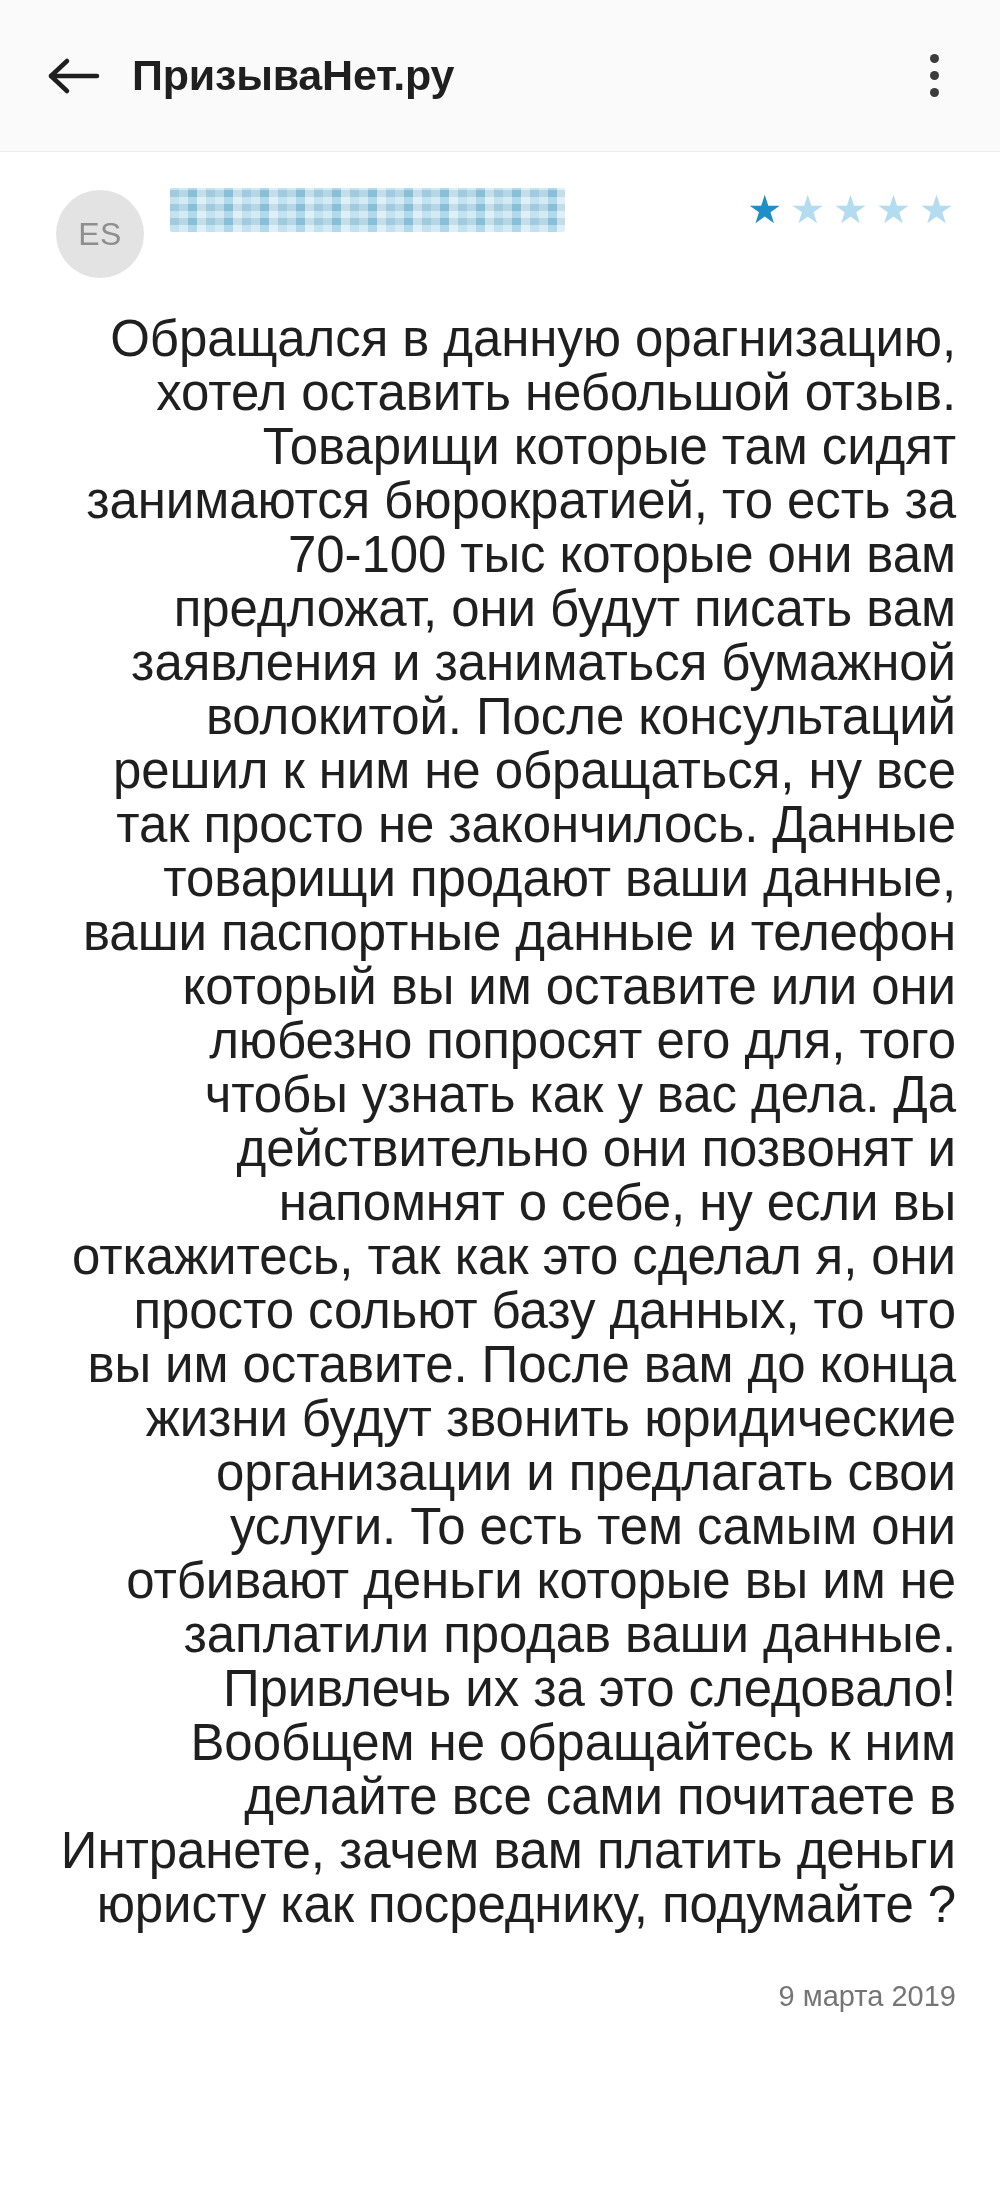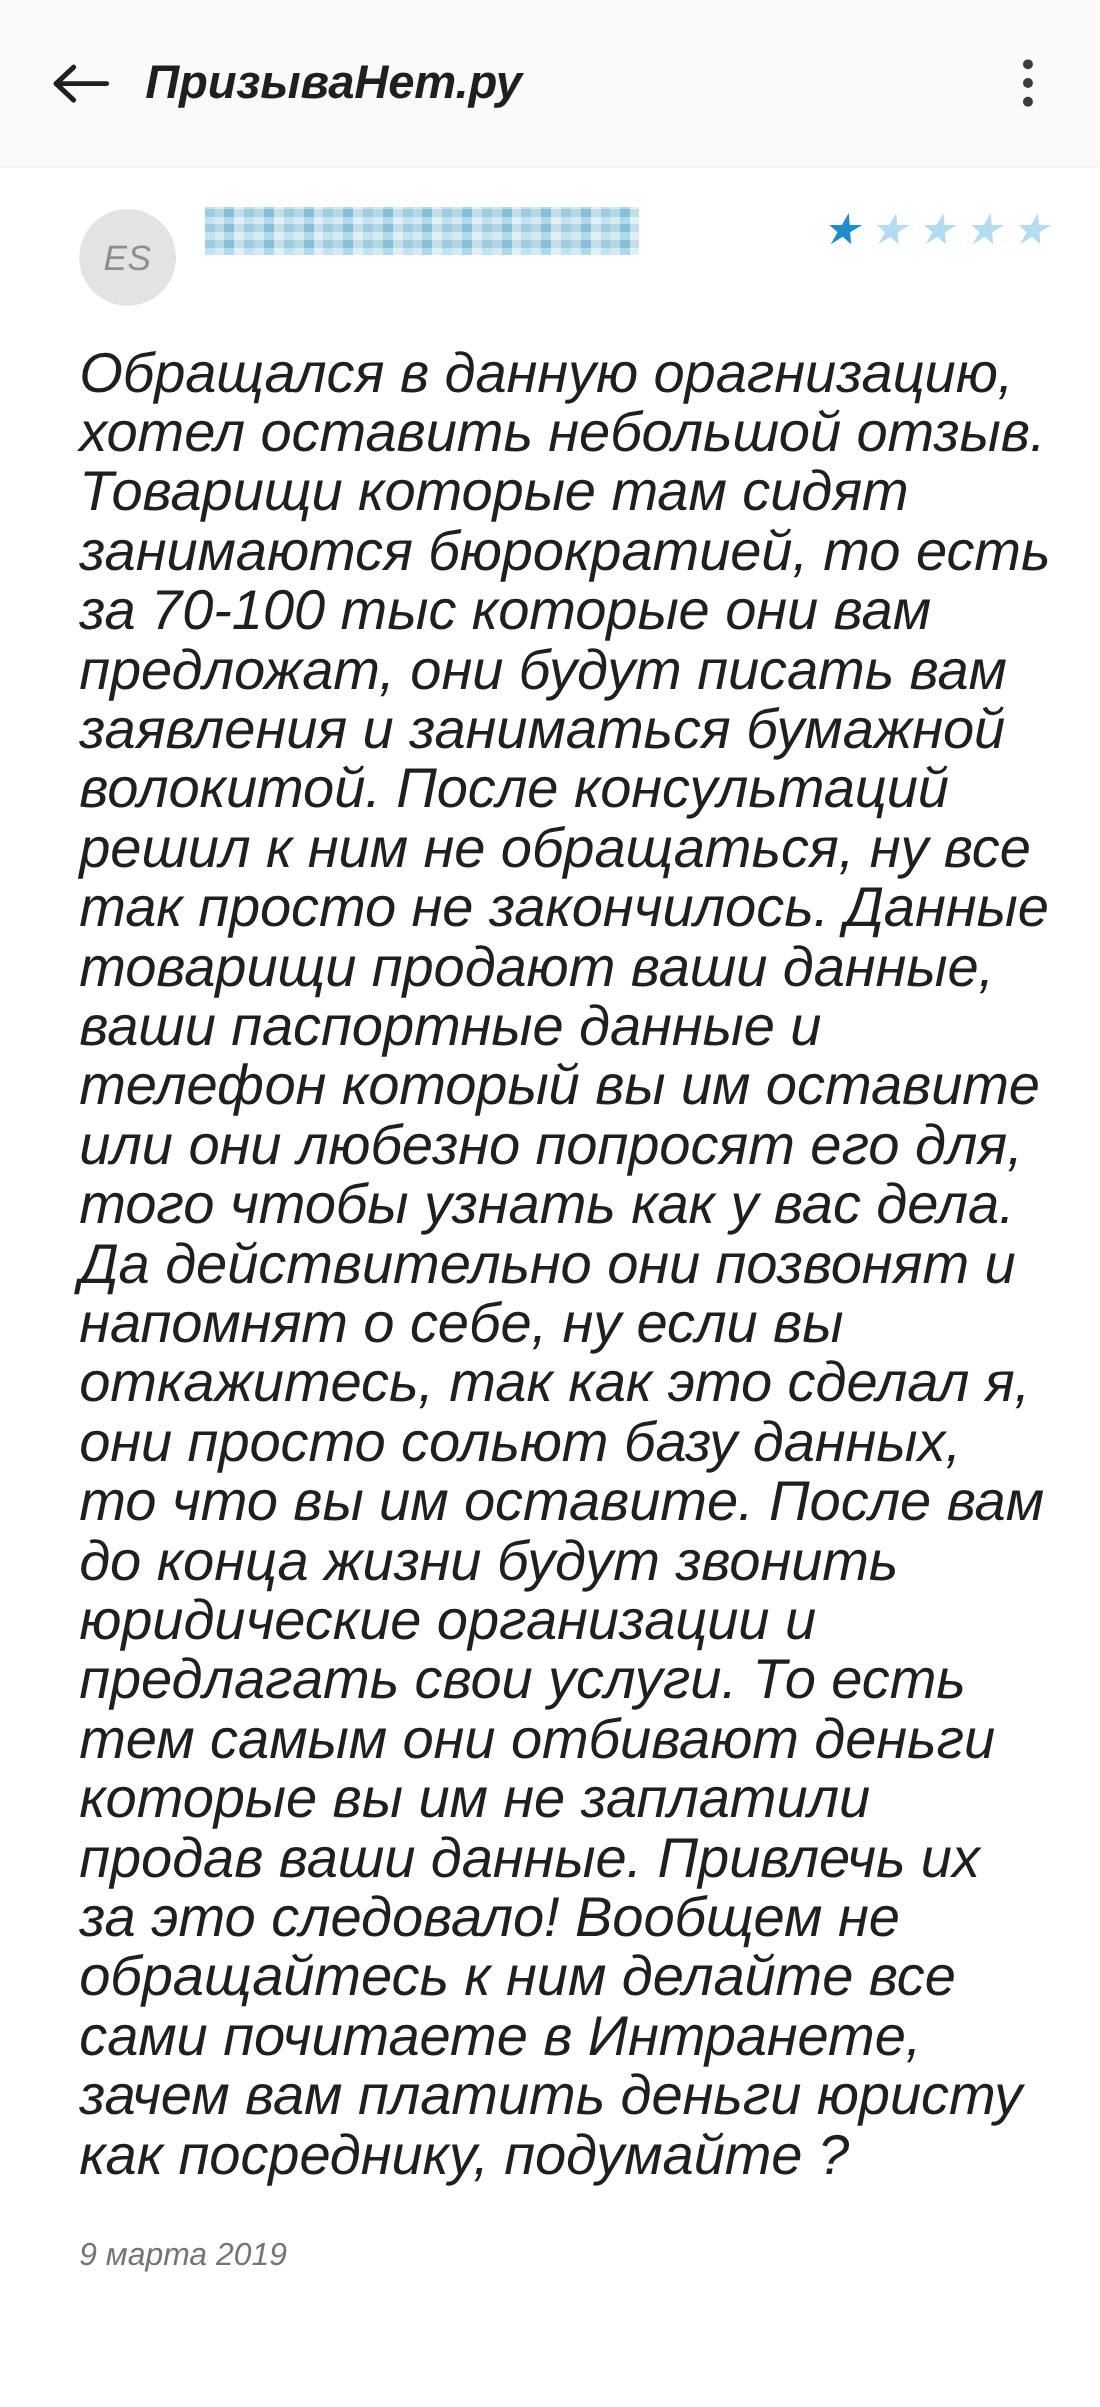"ПризываНет.ру" .page { font-style: italic -> none }
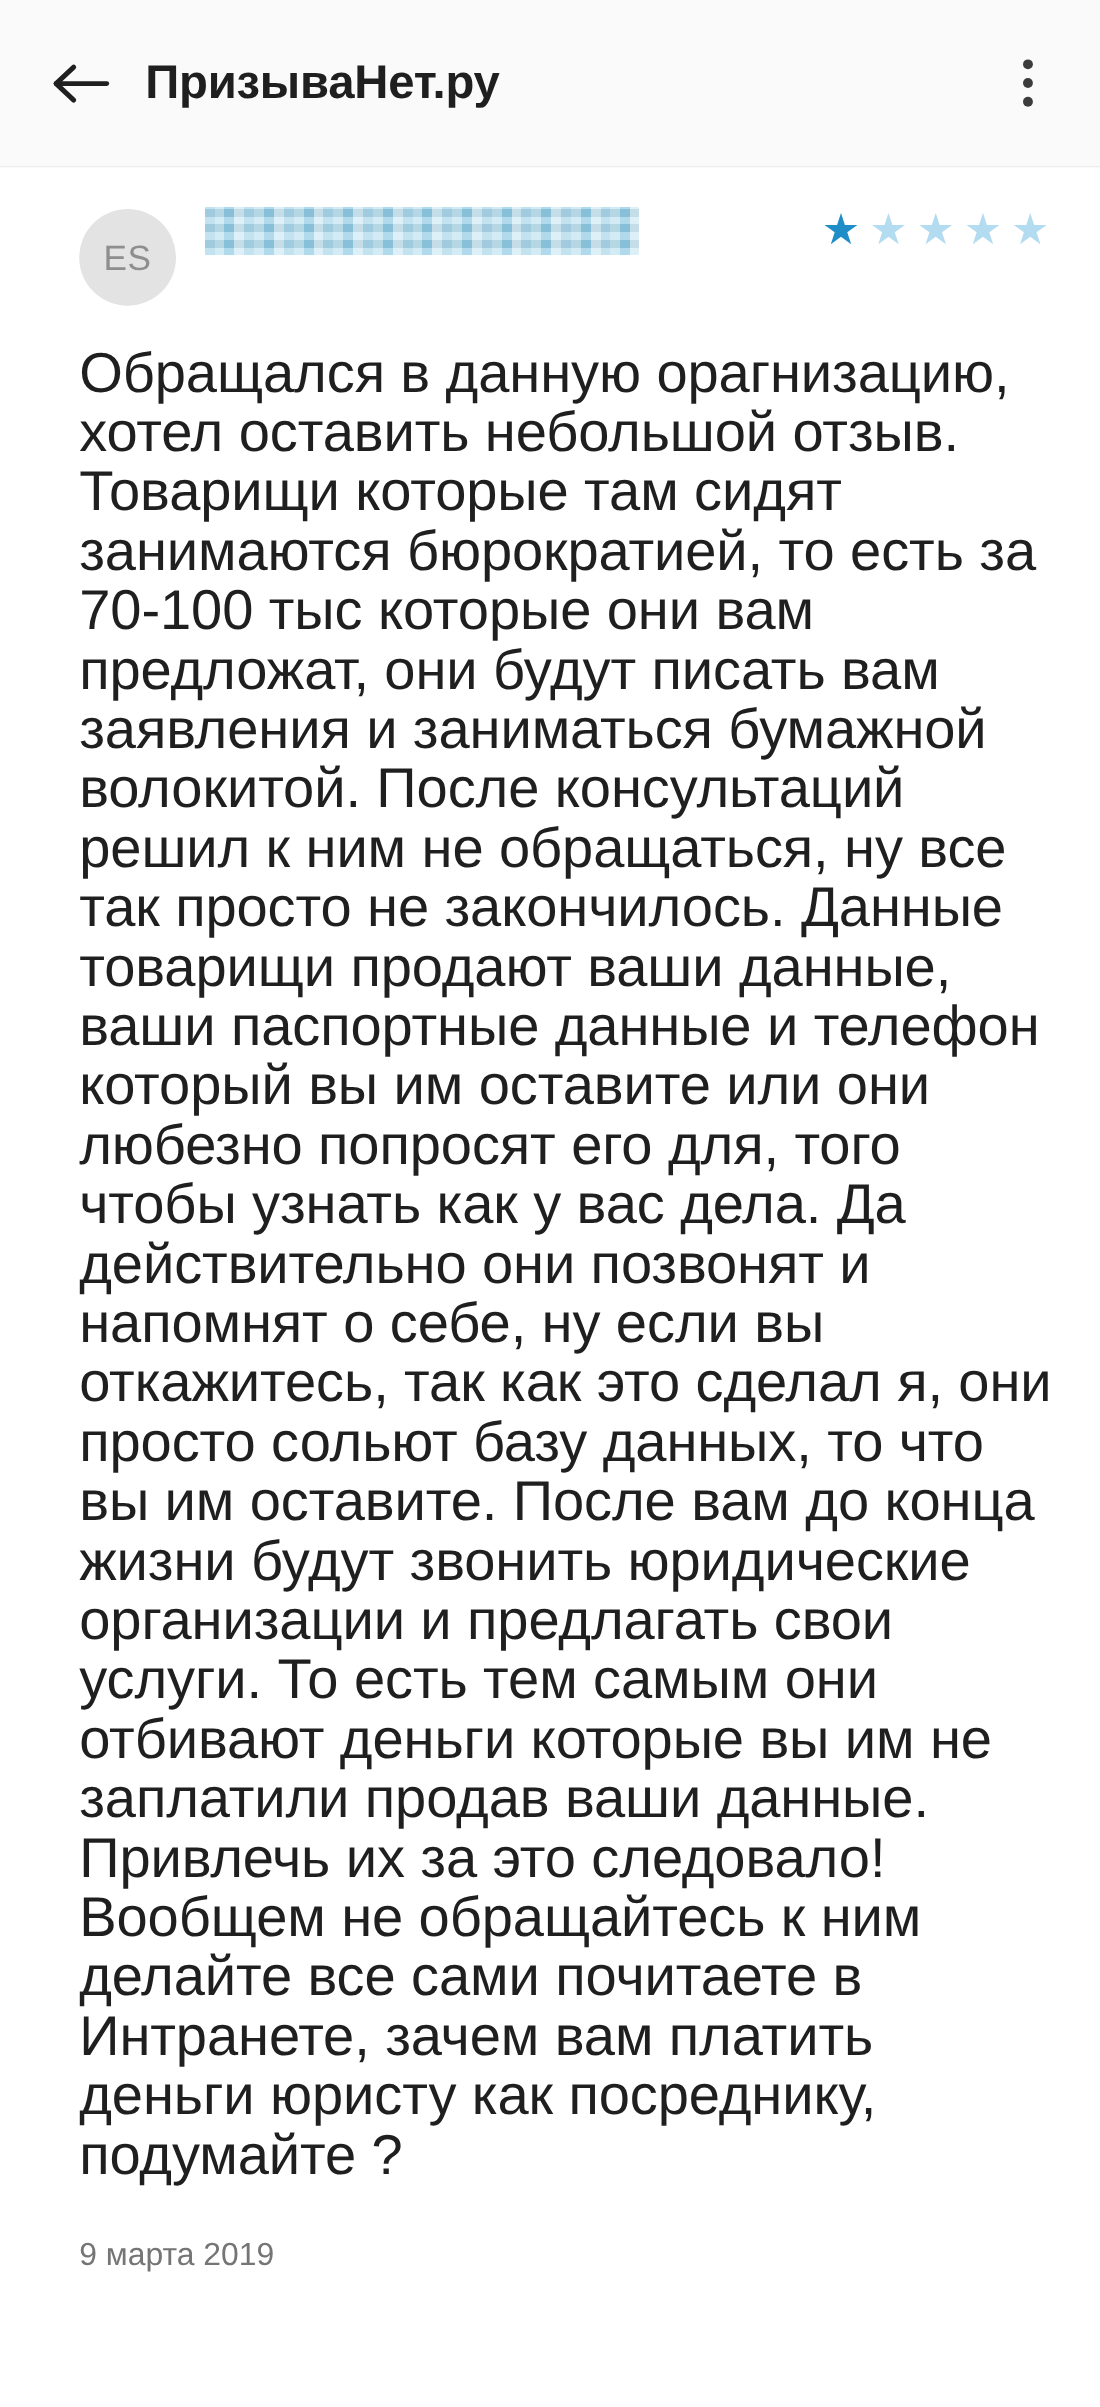"ES" .review { padding: 34px 44px 0 72px -> 34px 44px 0 56px; text-align: none -> right }
